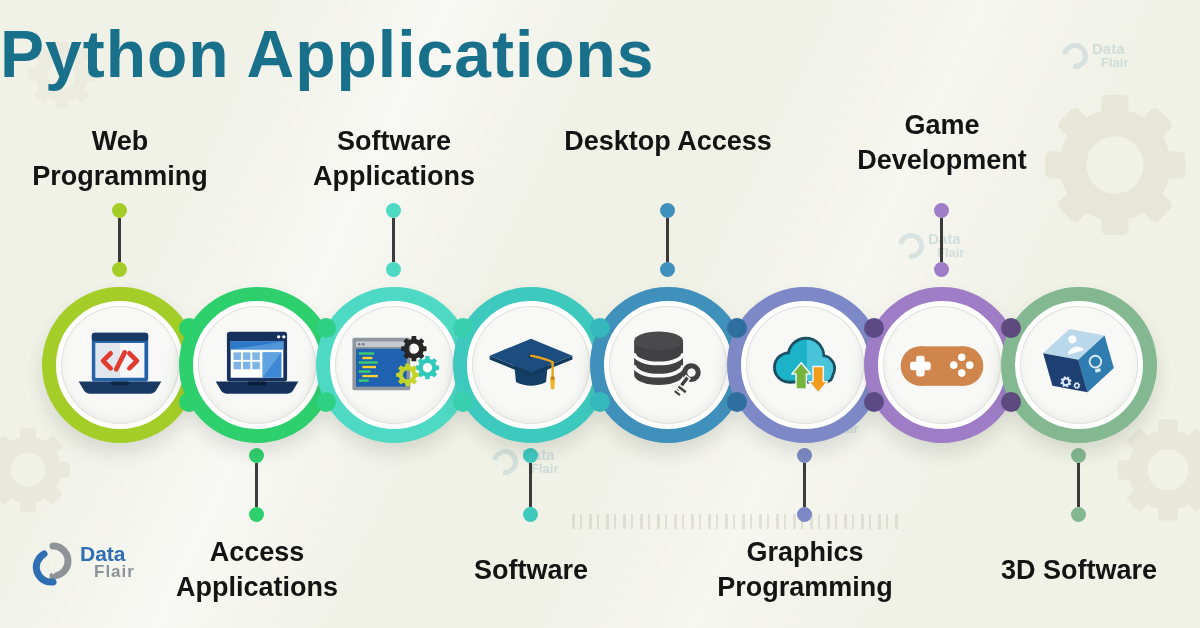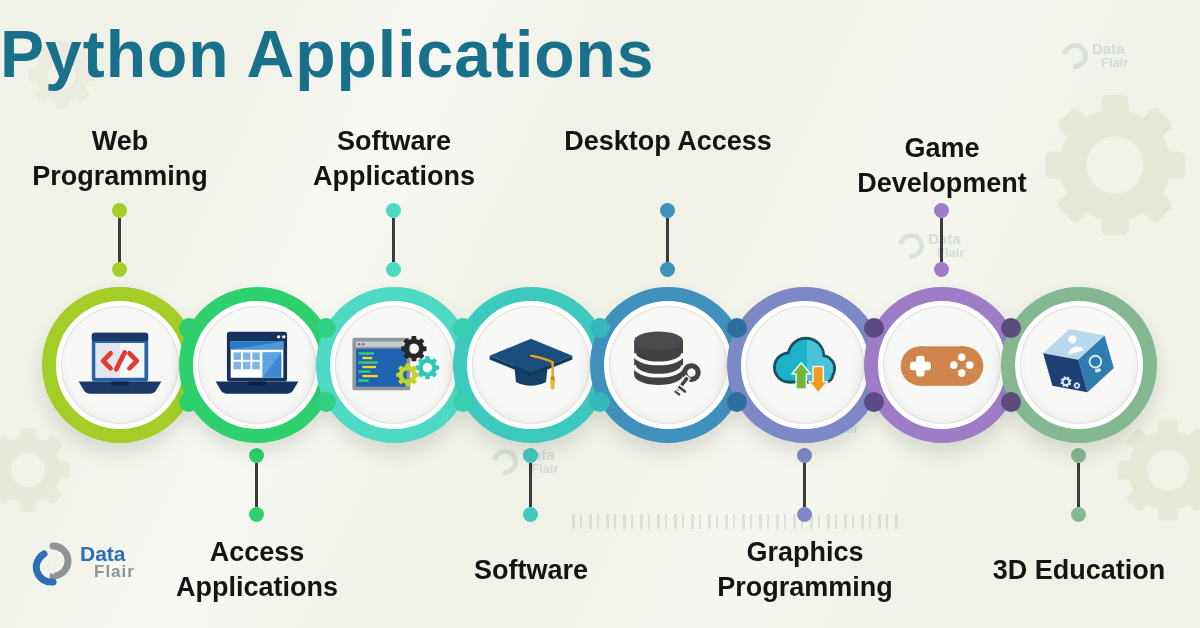"Game Development" div.label { top: 131px -> 108px }
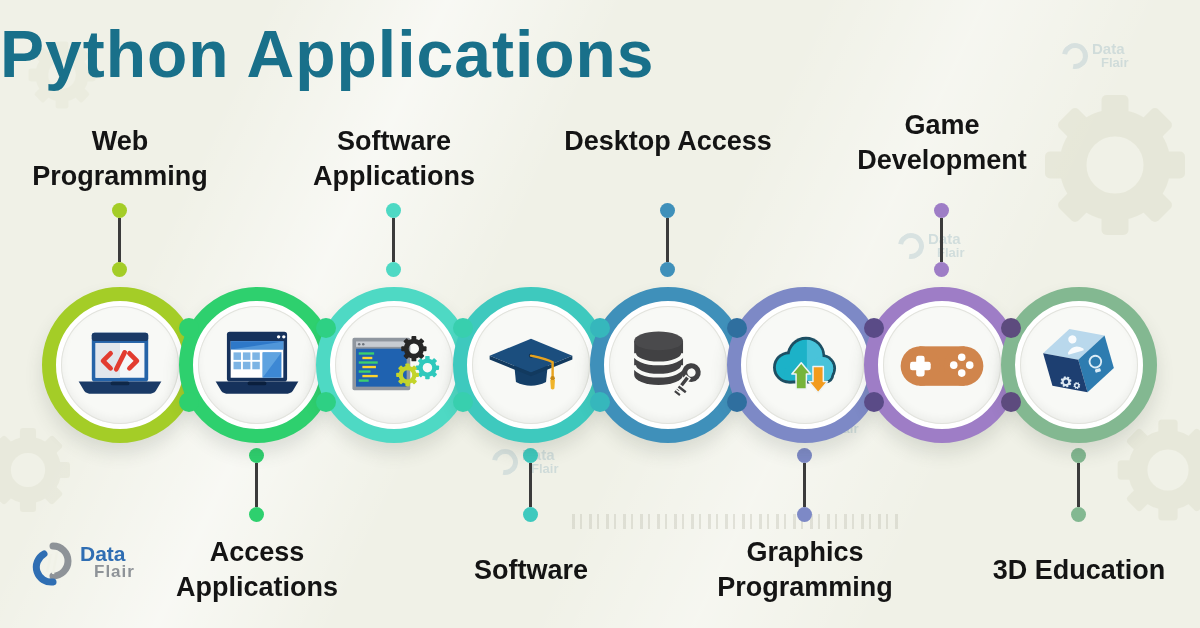"3D Education" div.label { text: Education -> Software }
